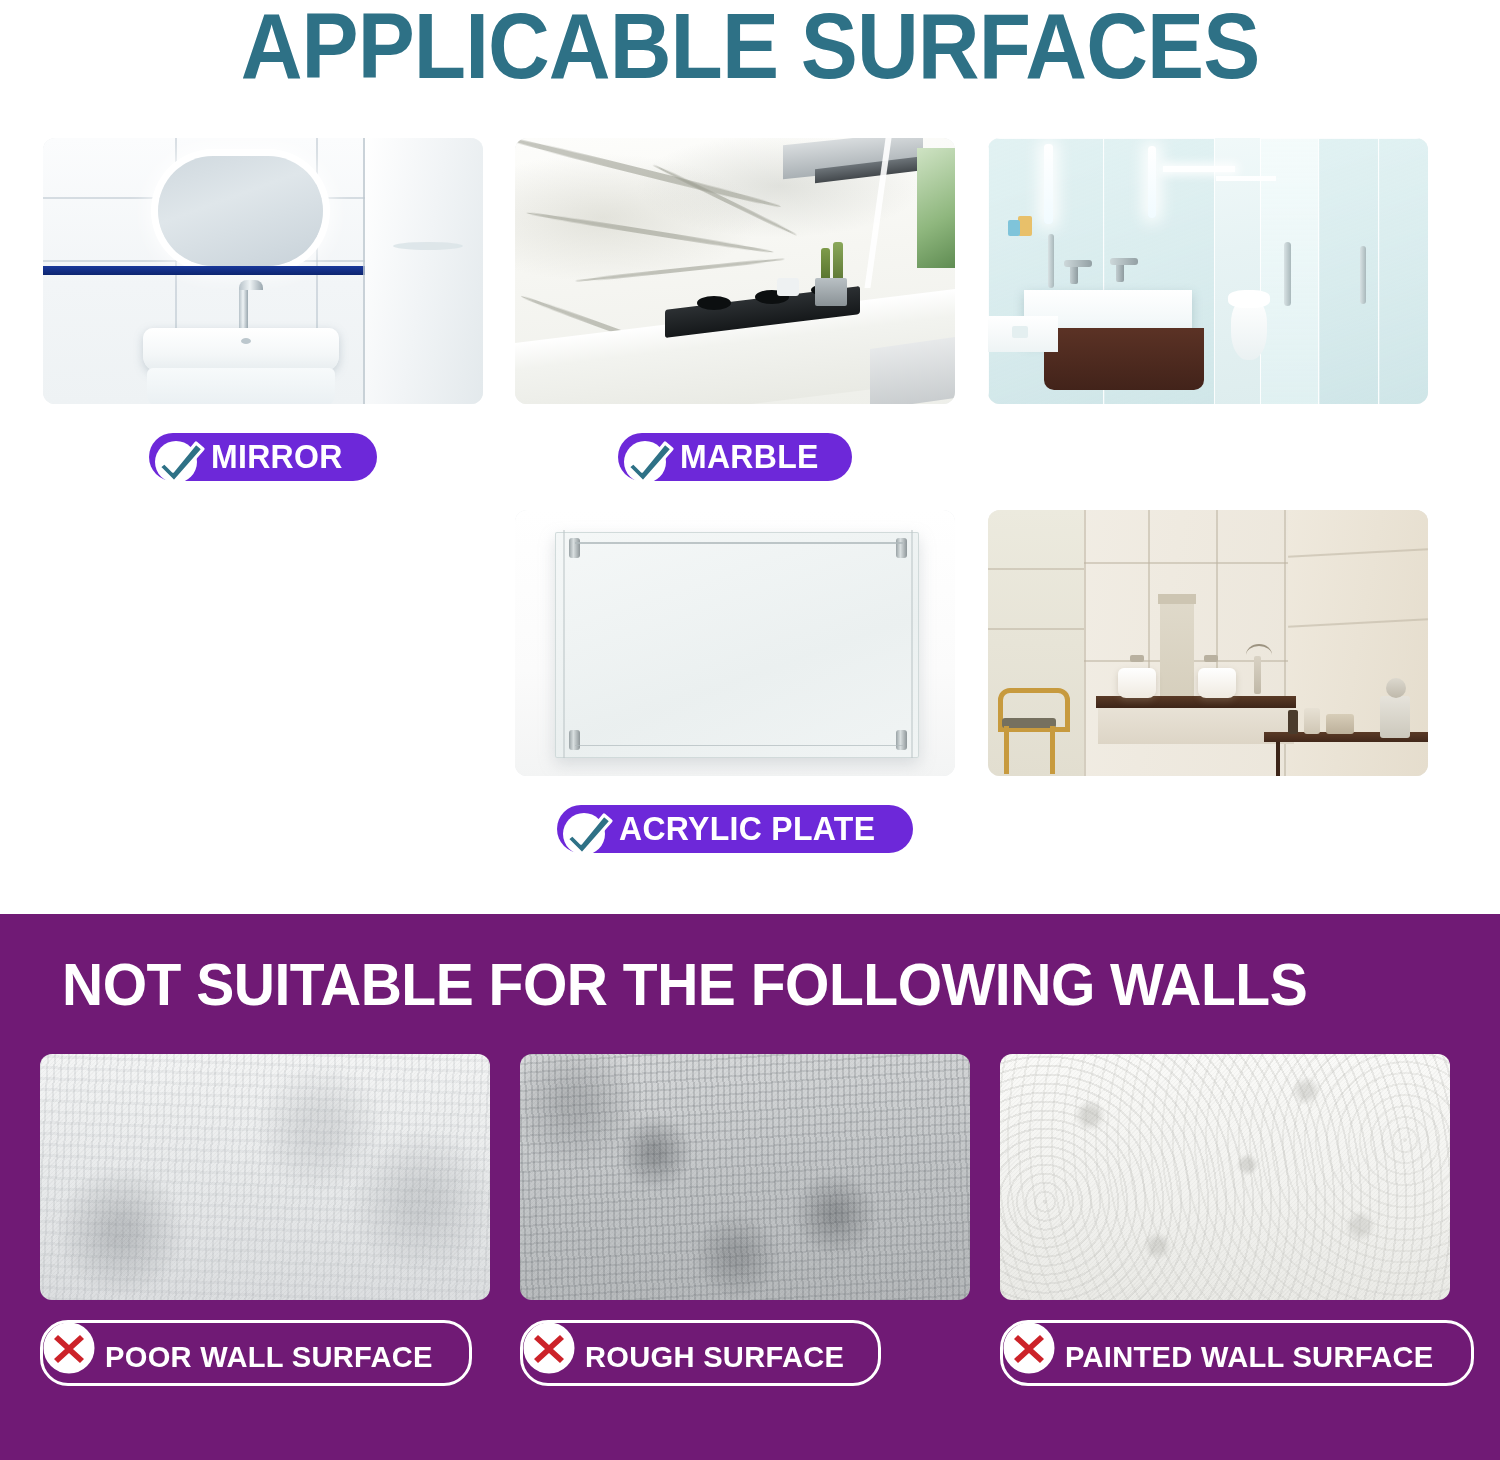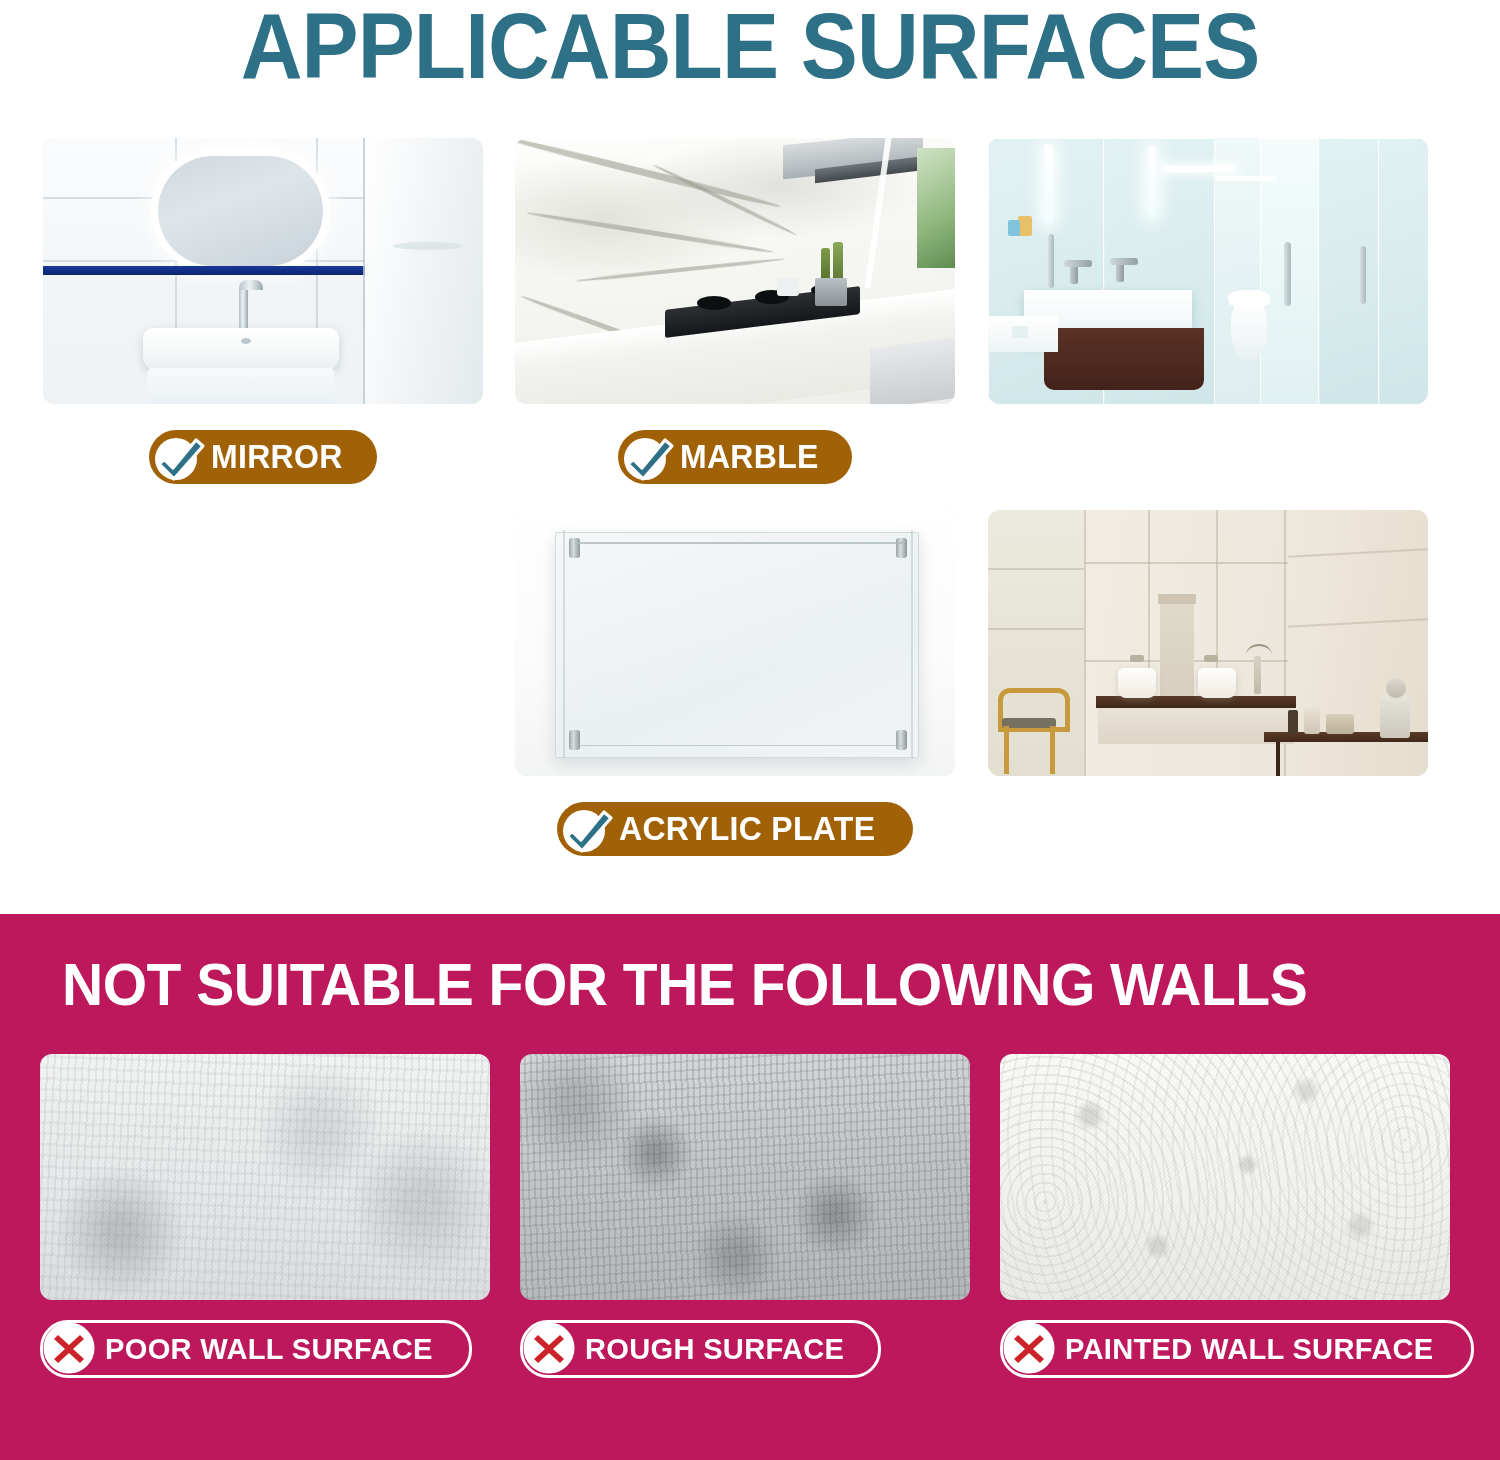"MIRROR" .pill { background: #a16207 -> #6d28d9; height: 54px -> 48px }
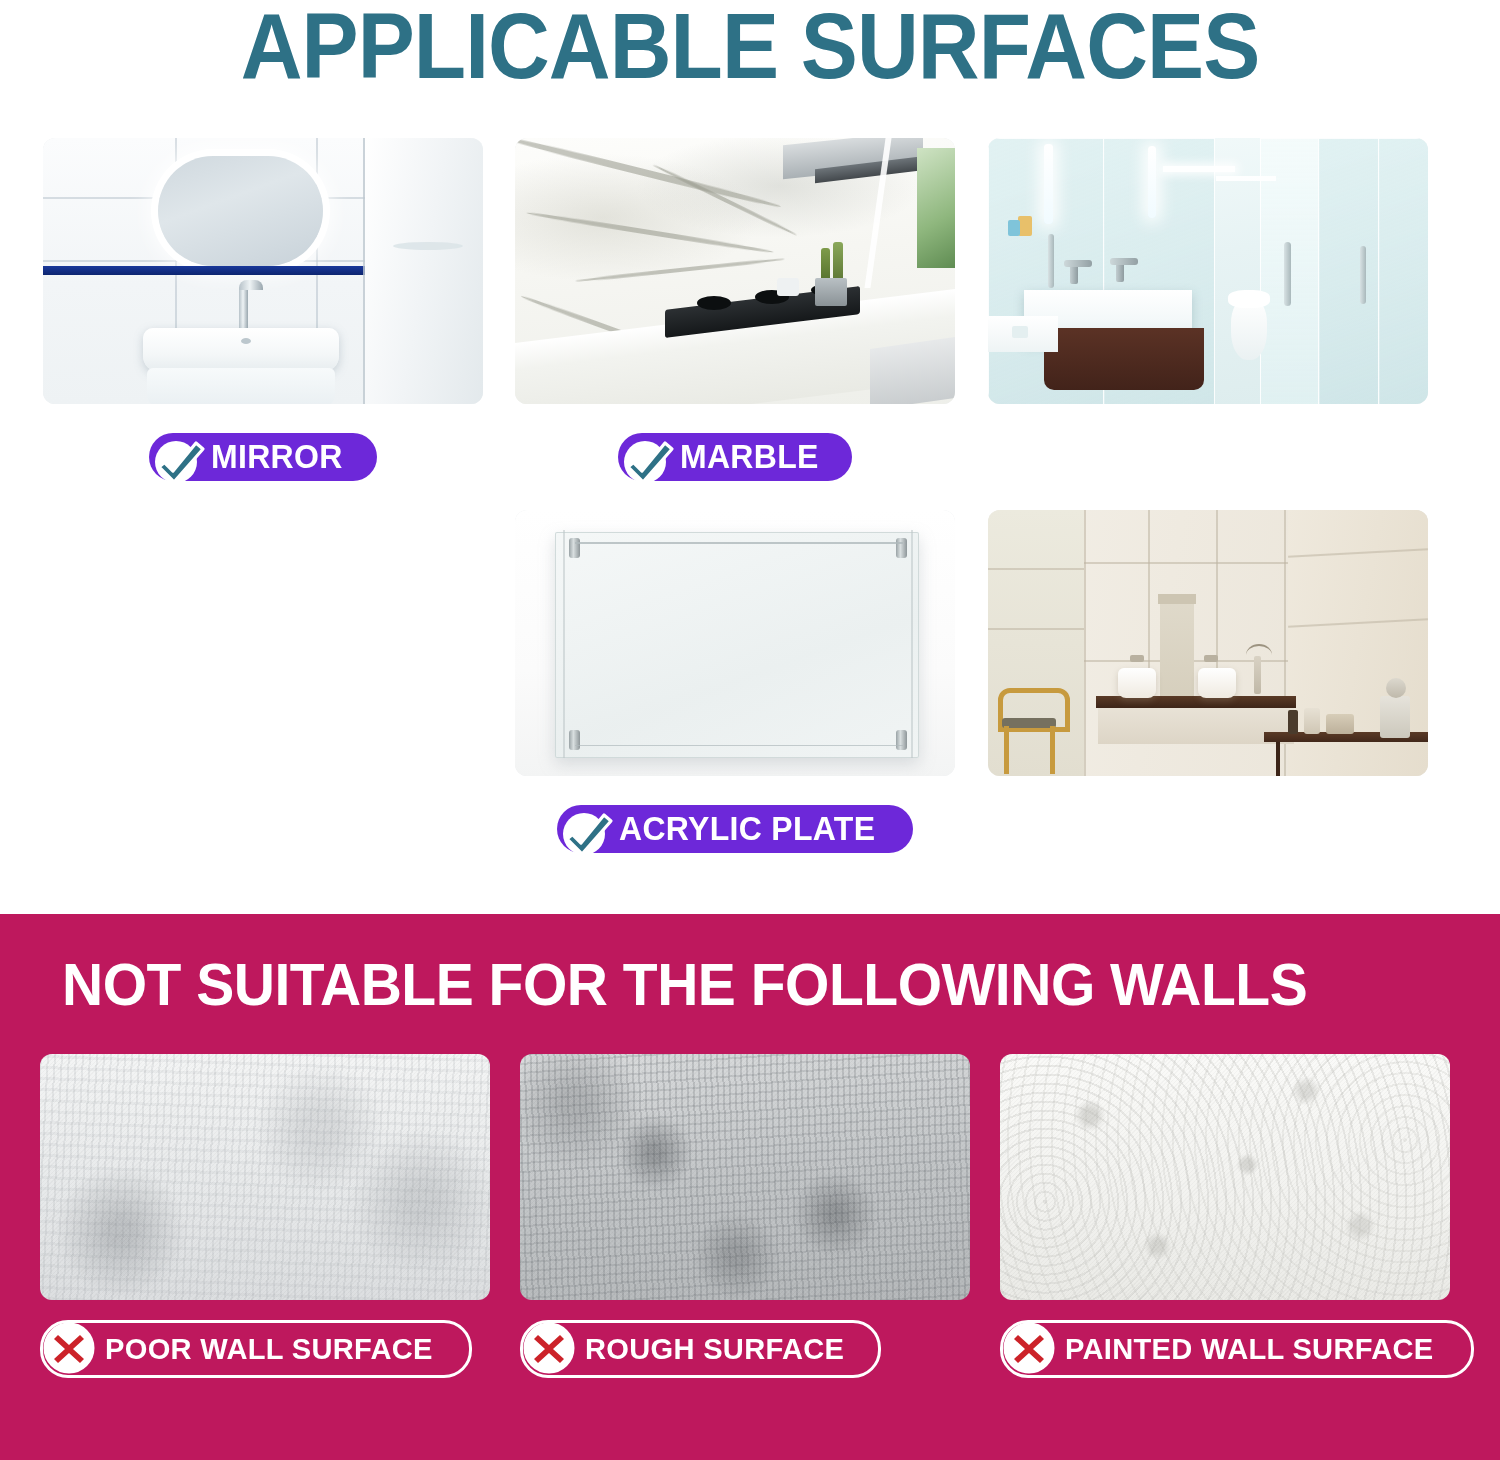"NOT SUITABLE FOR THE FOLLOWING" .bottom-section { background: #be185d -> #701a75 }
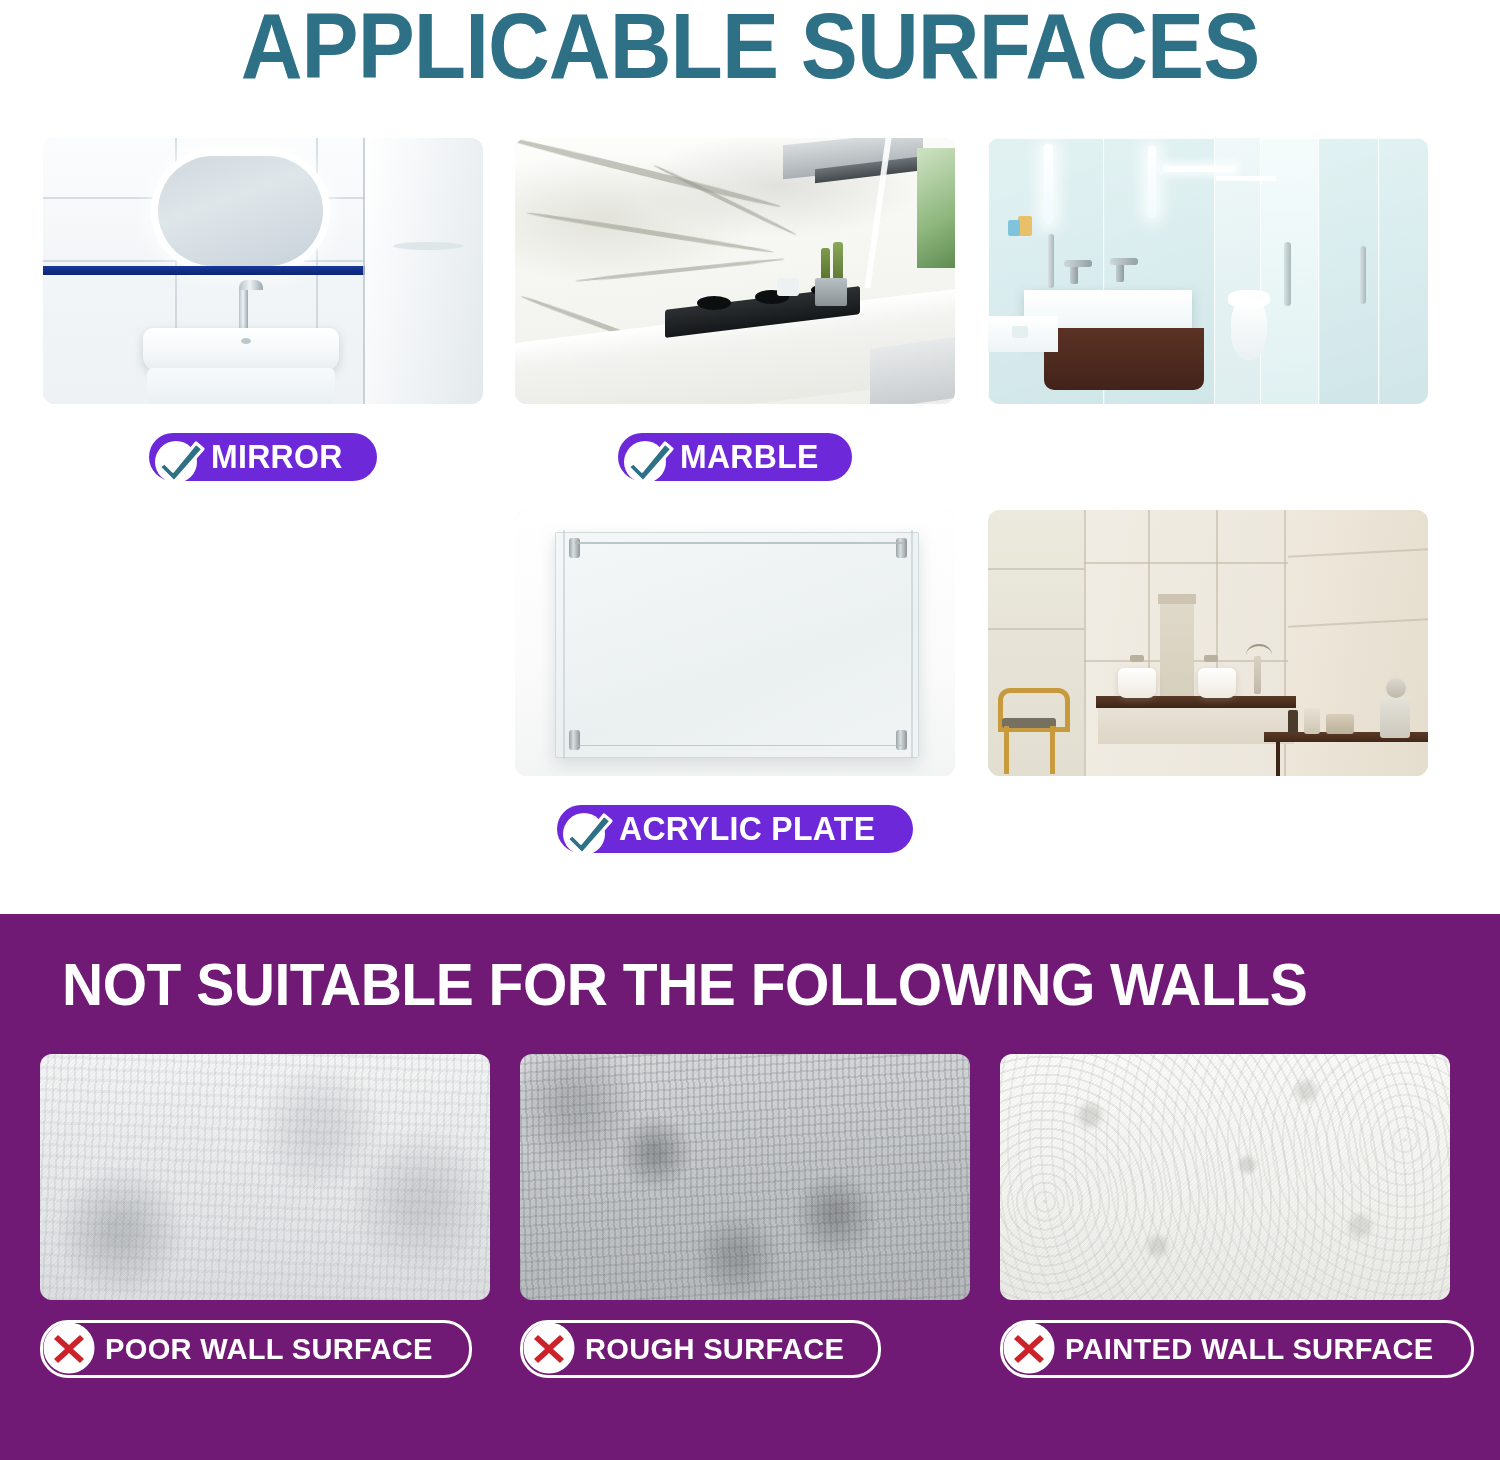"POOR WALL SURFACE" .pill-out { padding: 0 26px 0 62px -> 8px 26px 0 62px }
